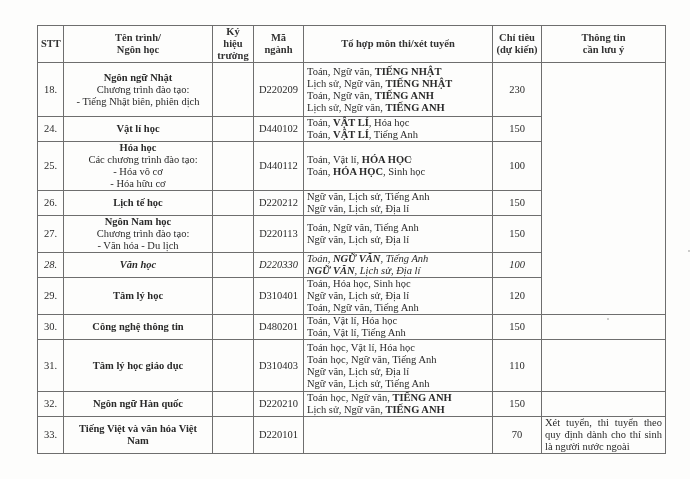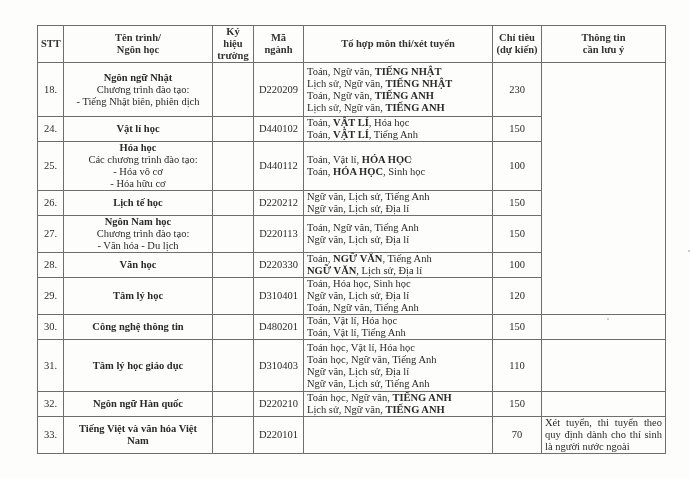"28." tr { font-style: none -> italic }
